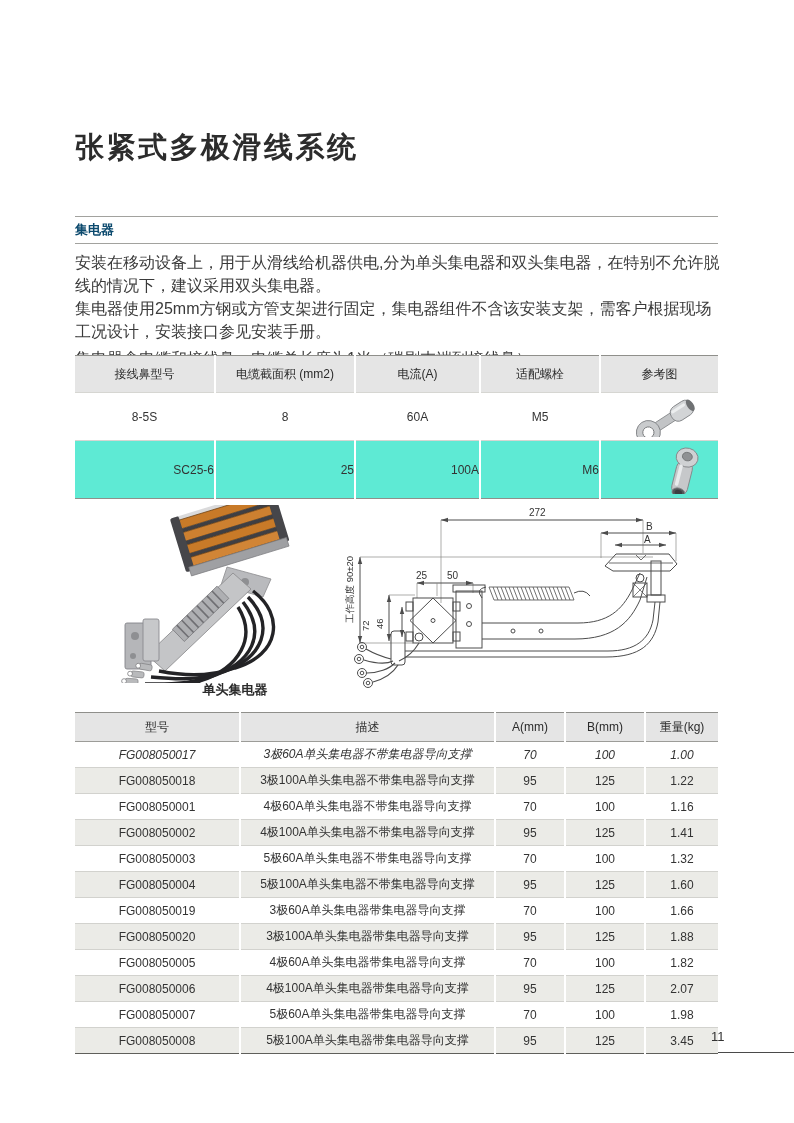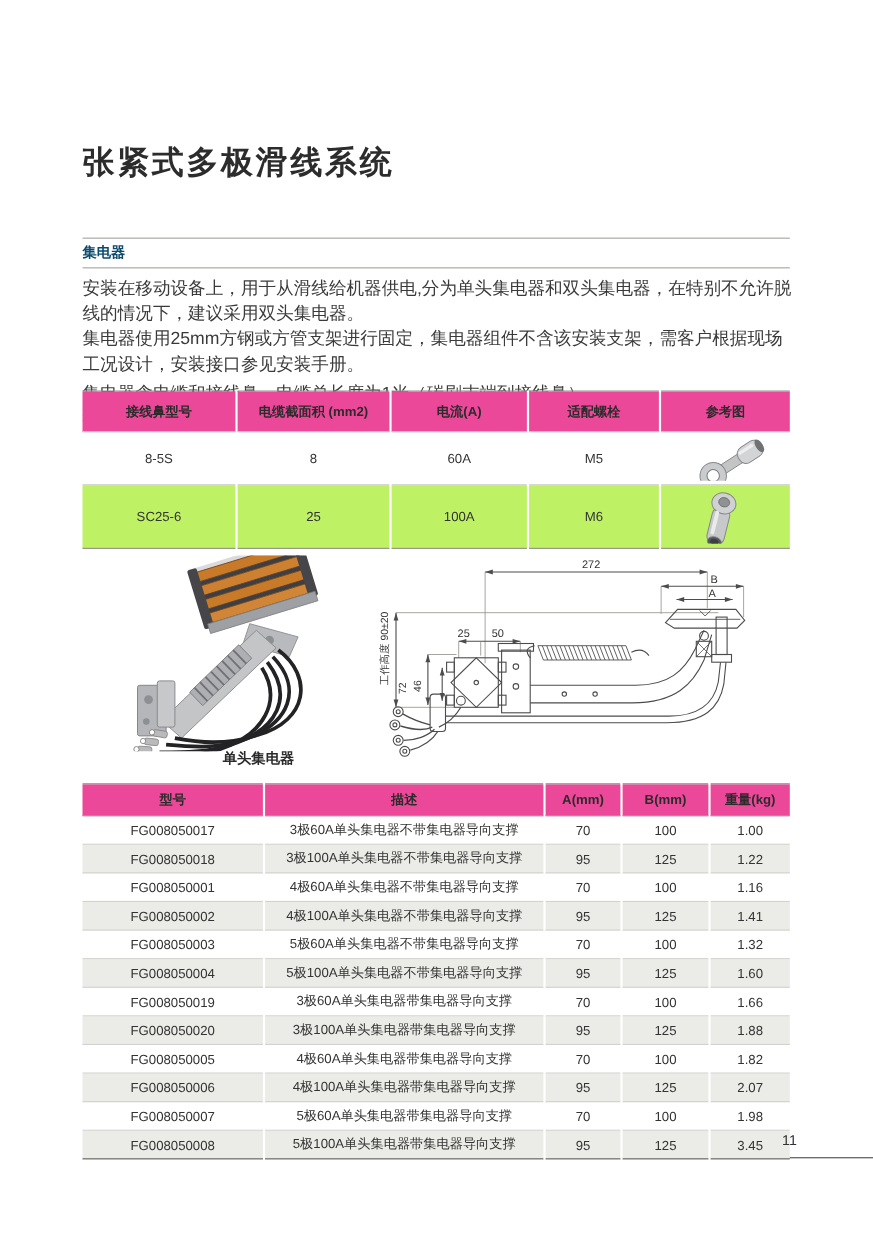"接线鼻型号" .tbl th { background: #ec4899 -> #e5e5e5; font-weight: bold -> normal }
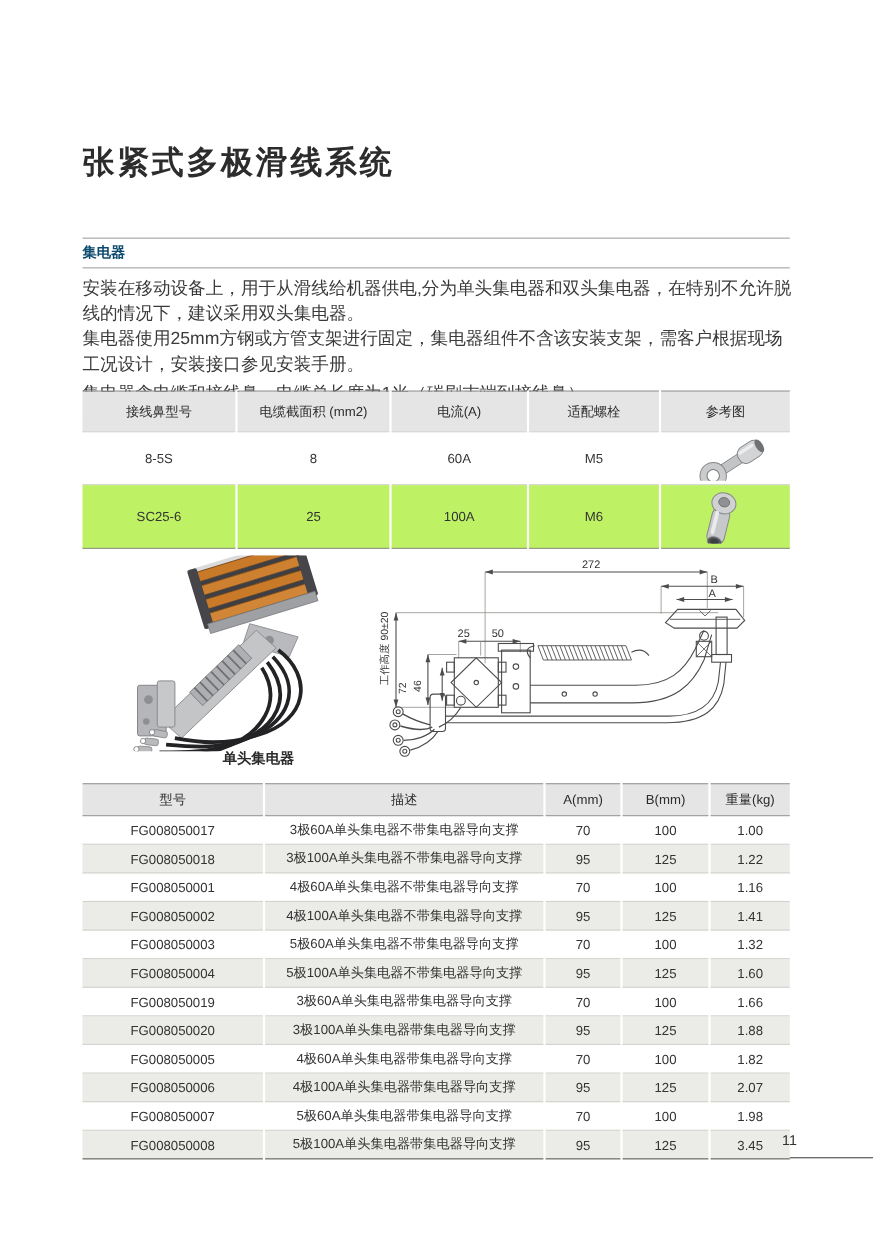"SC25-6" .lug-tbl tbody tr:nth-child(2) td { background: #bef264 -> #5eead4; text-align: none -> right }
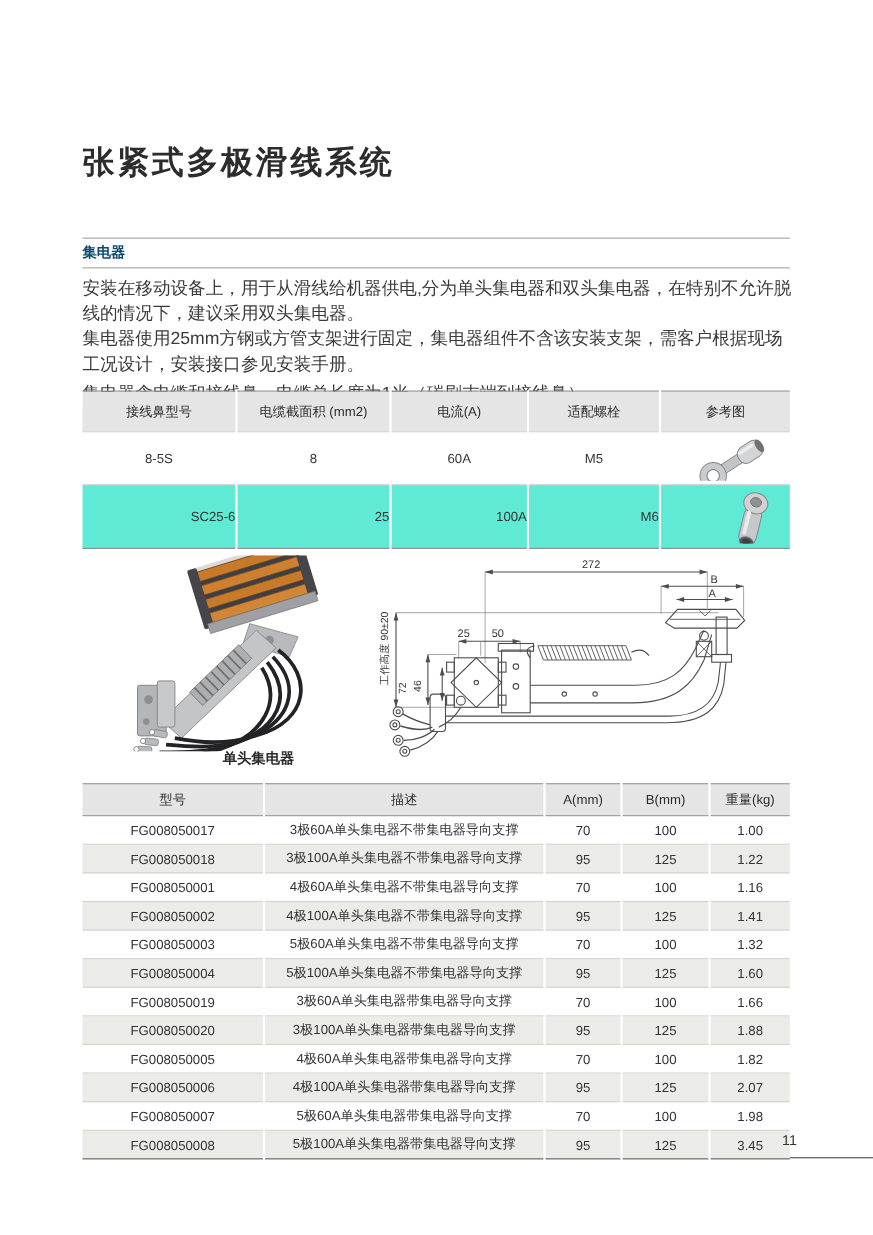"FG008050017" .prod-tbl tbody tr:first-child td { font-style: none -> italic }
